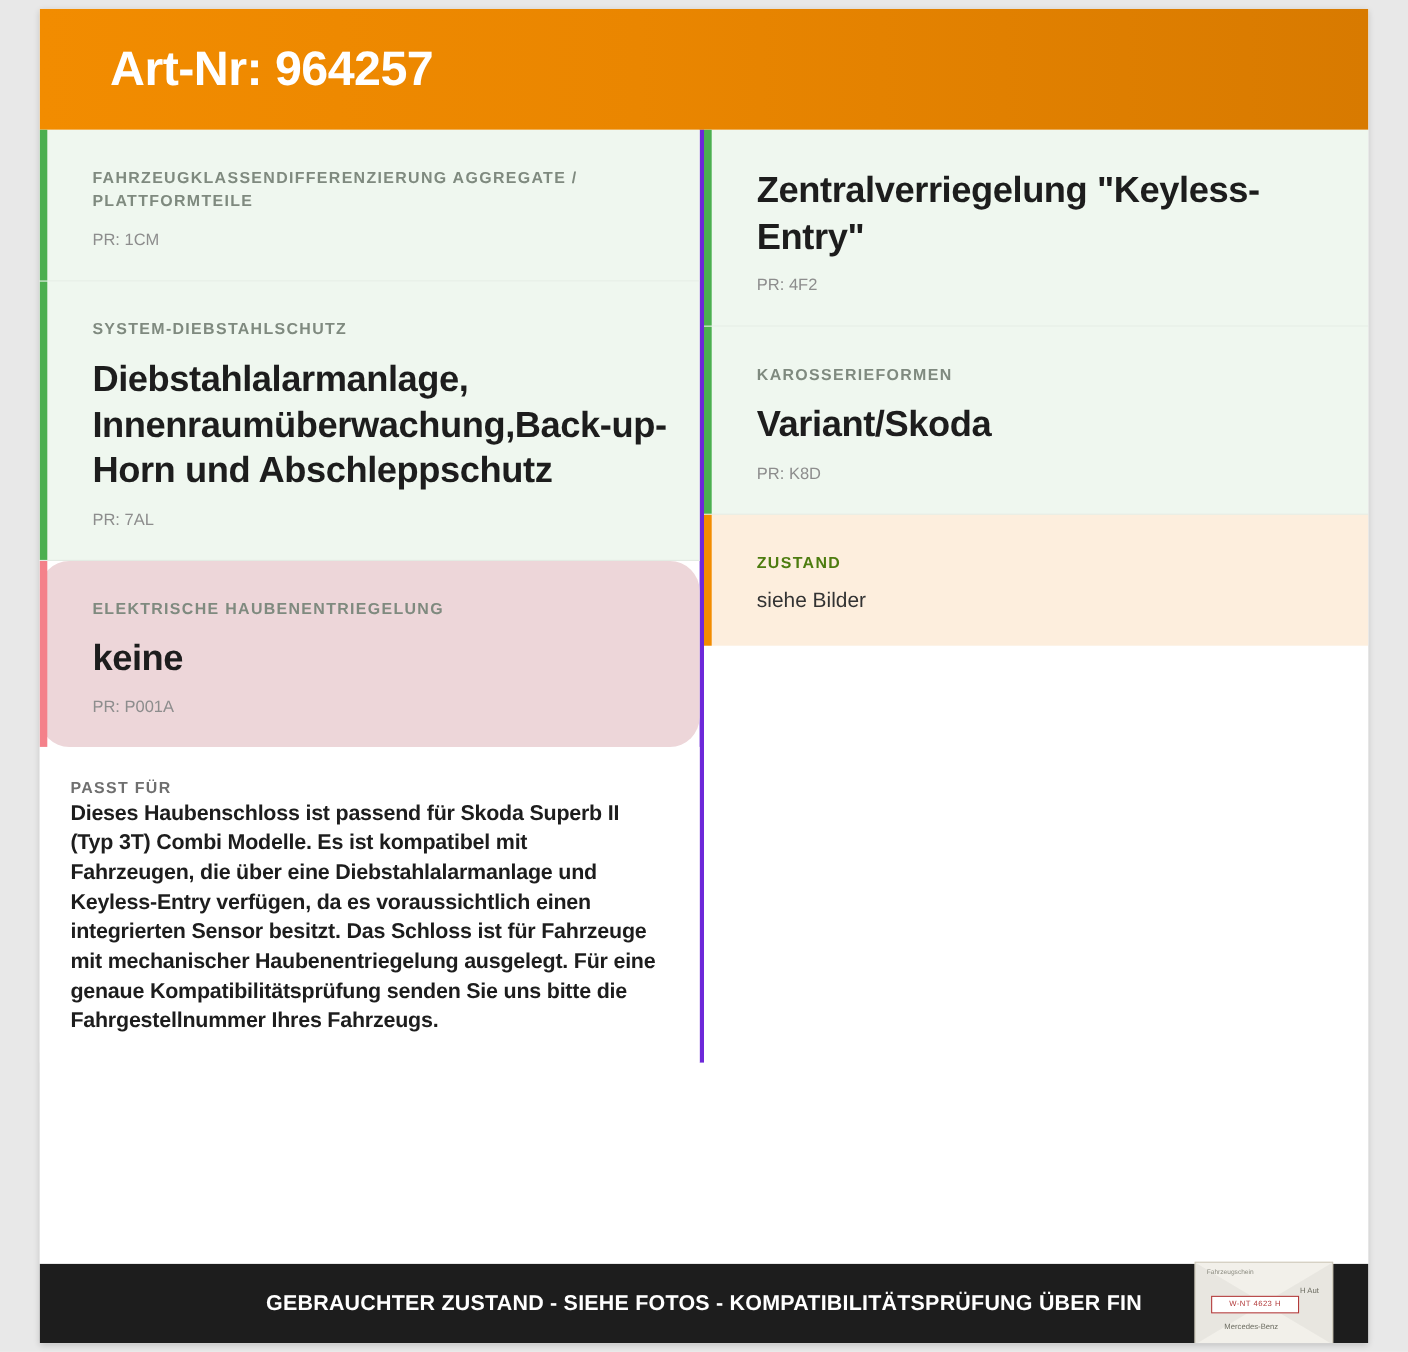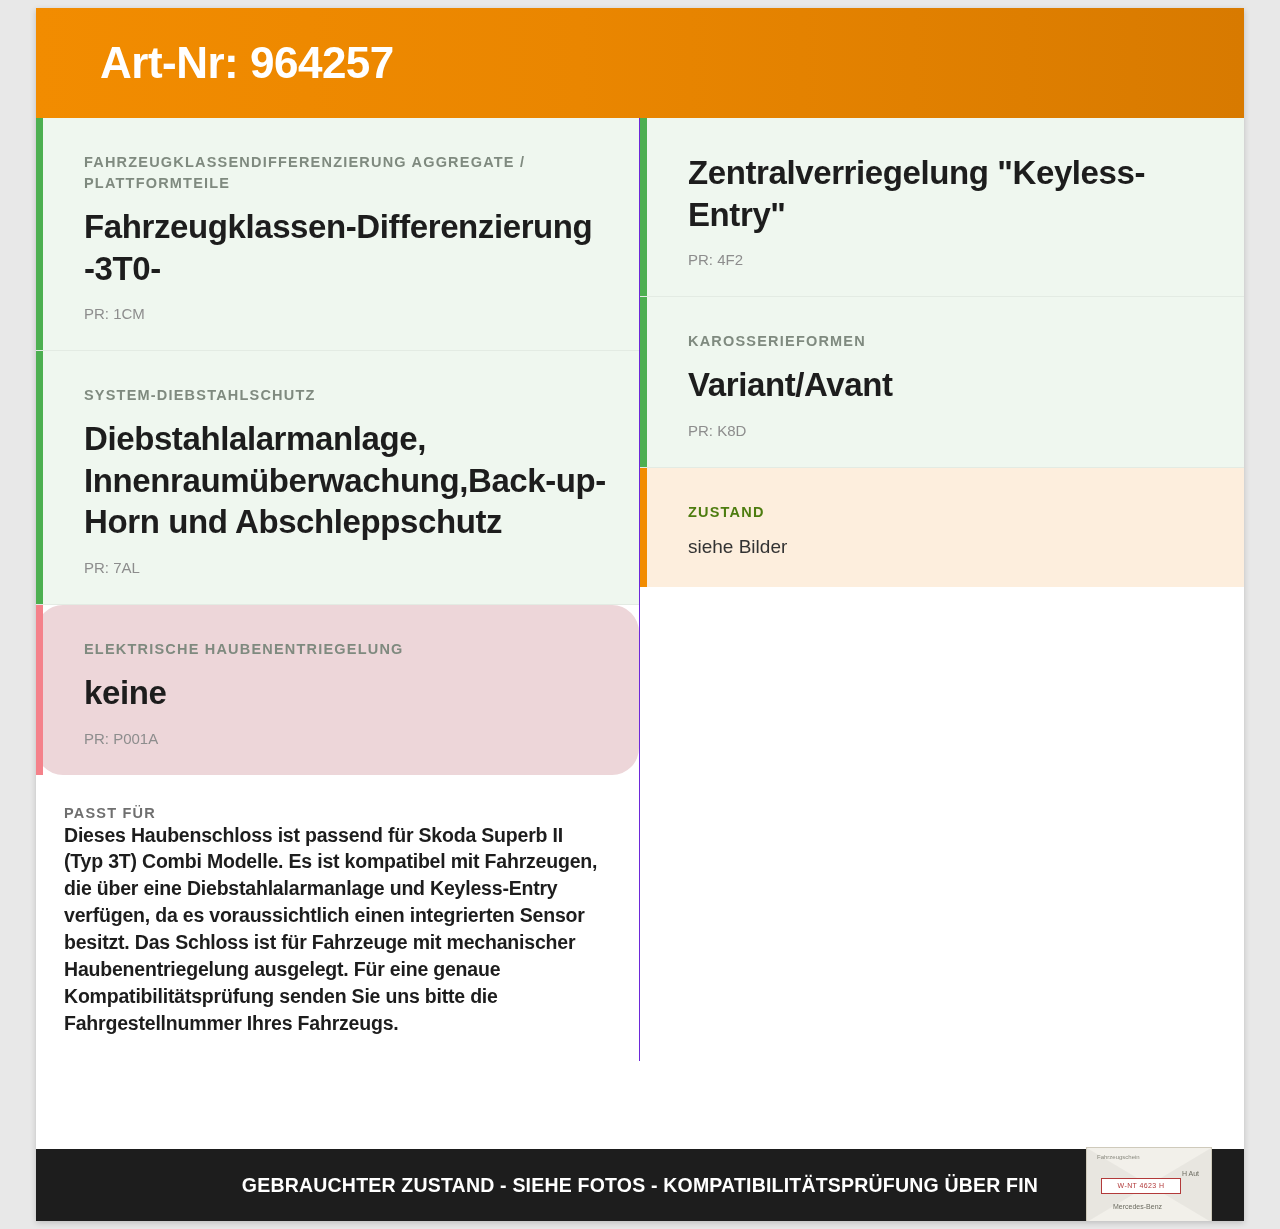"FAHRZEUGKLASSENDIFFERENZIERUNG AGGREGATE" .col-left { border-right: 1px solid #6d28d9 -> 4px solid #6d28d9 }
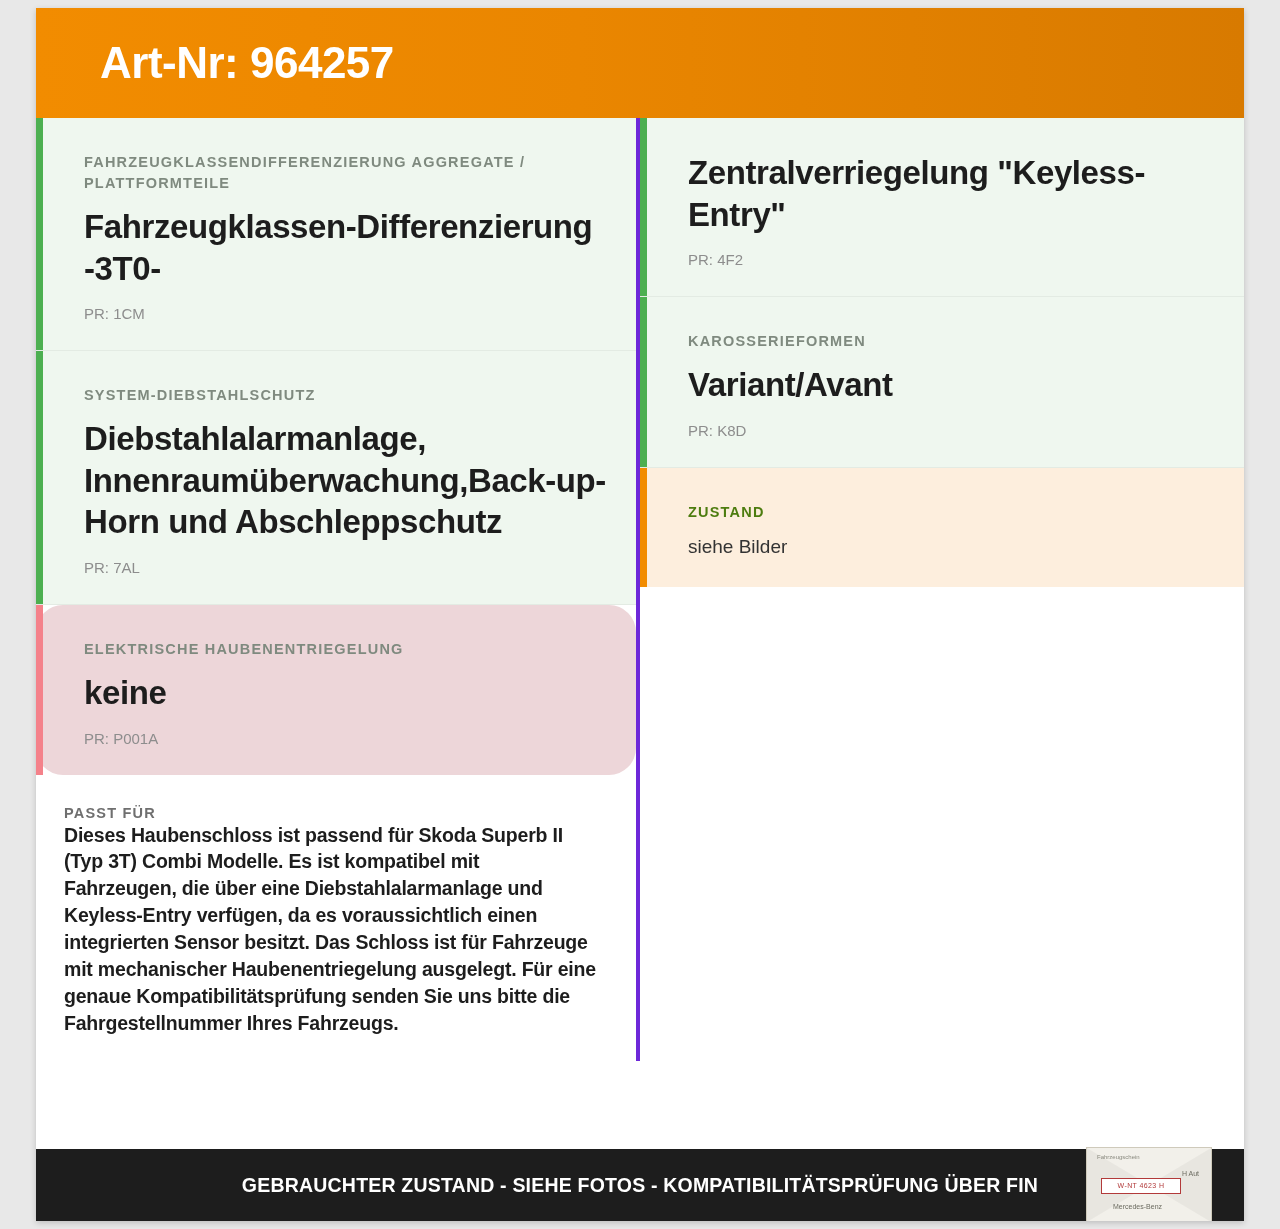"Fahrzeugklassen-Differenzierung -3T0-" div.card-value { html: <div>Fahrzeugklassen-Differenzierung -3T0-</div> -> none }
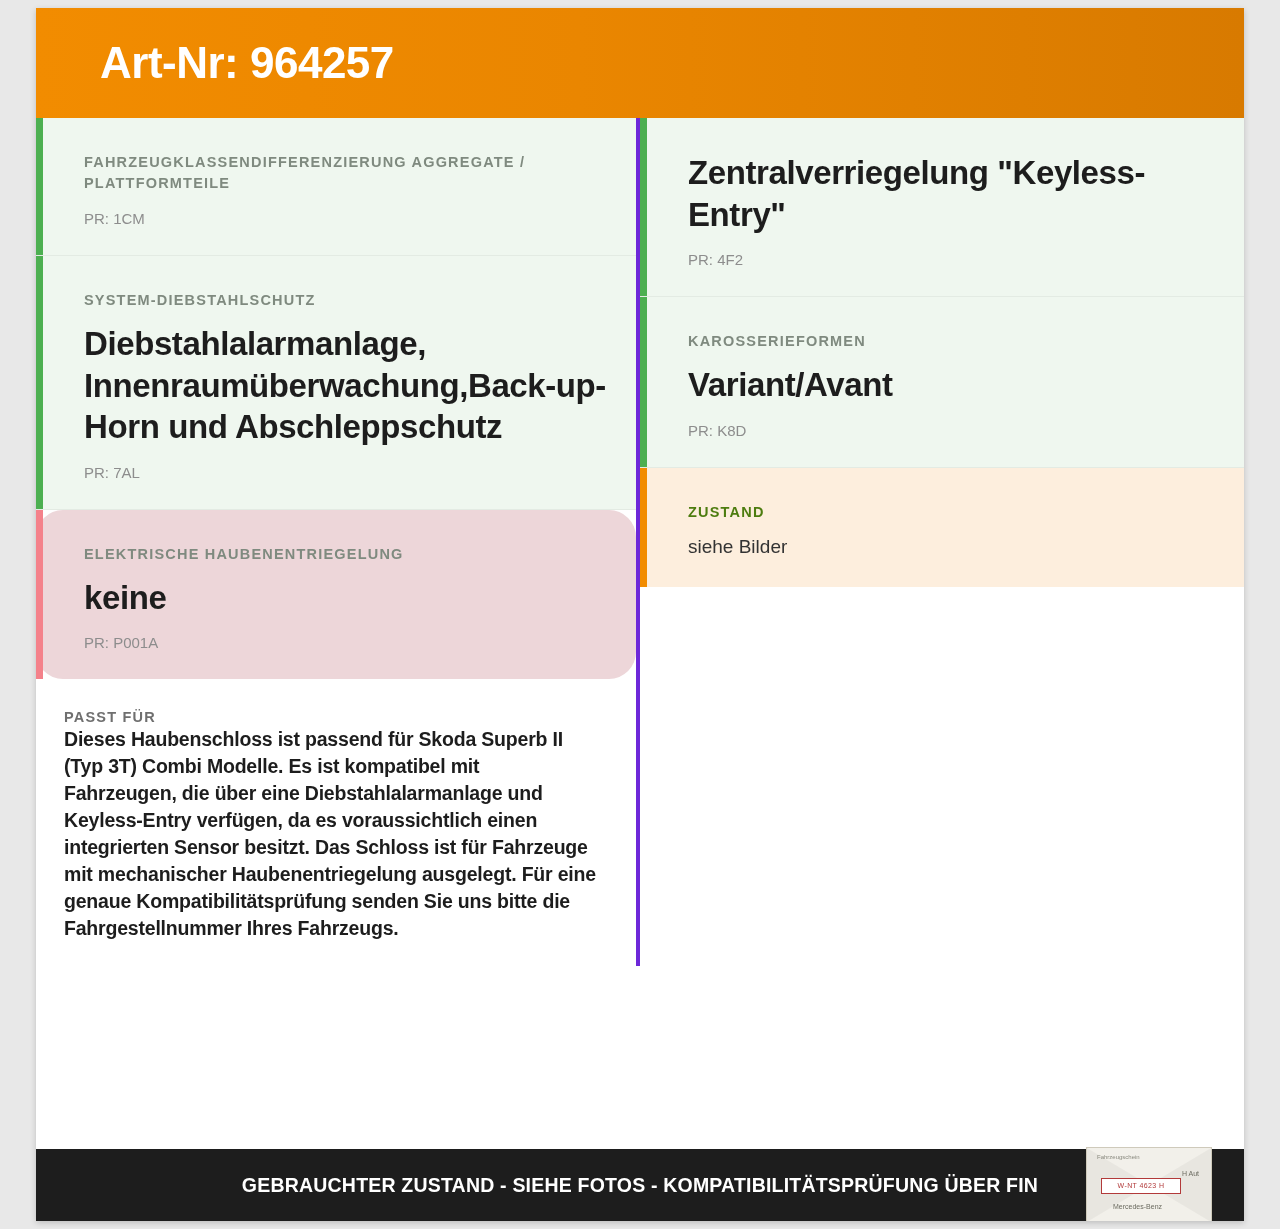"Variant/Avant" div.card-value { text: Variant/Avant -> Variant/Skoda }
